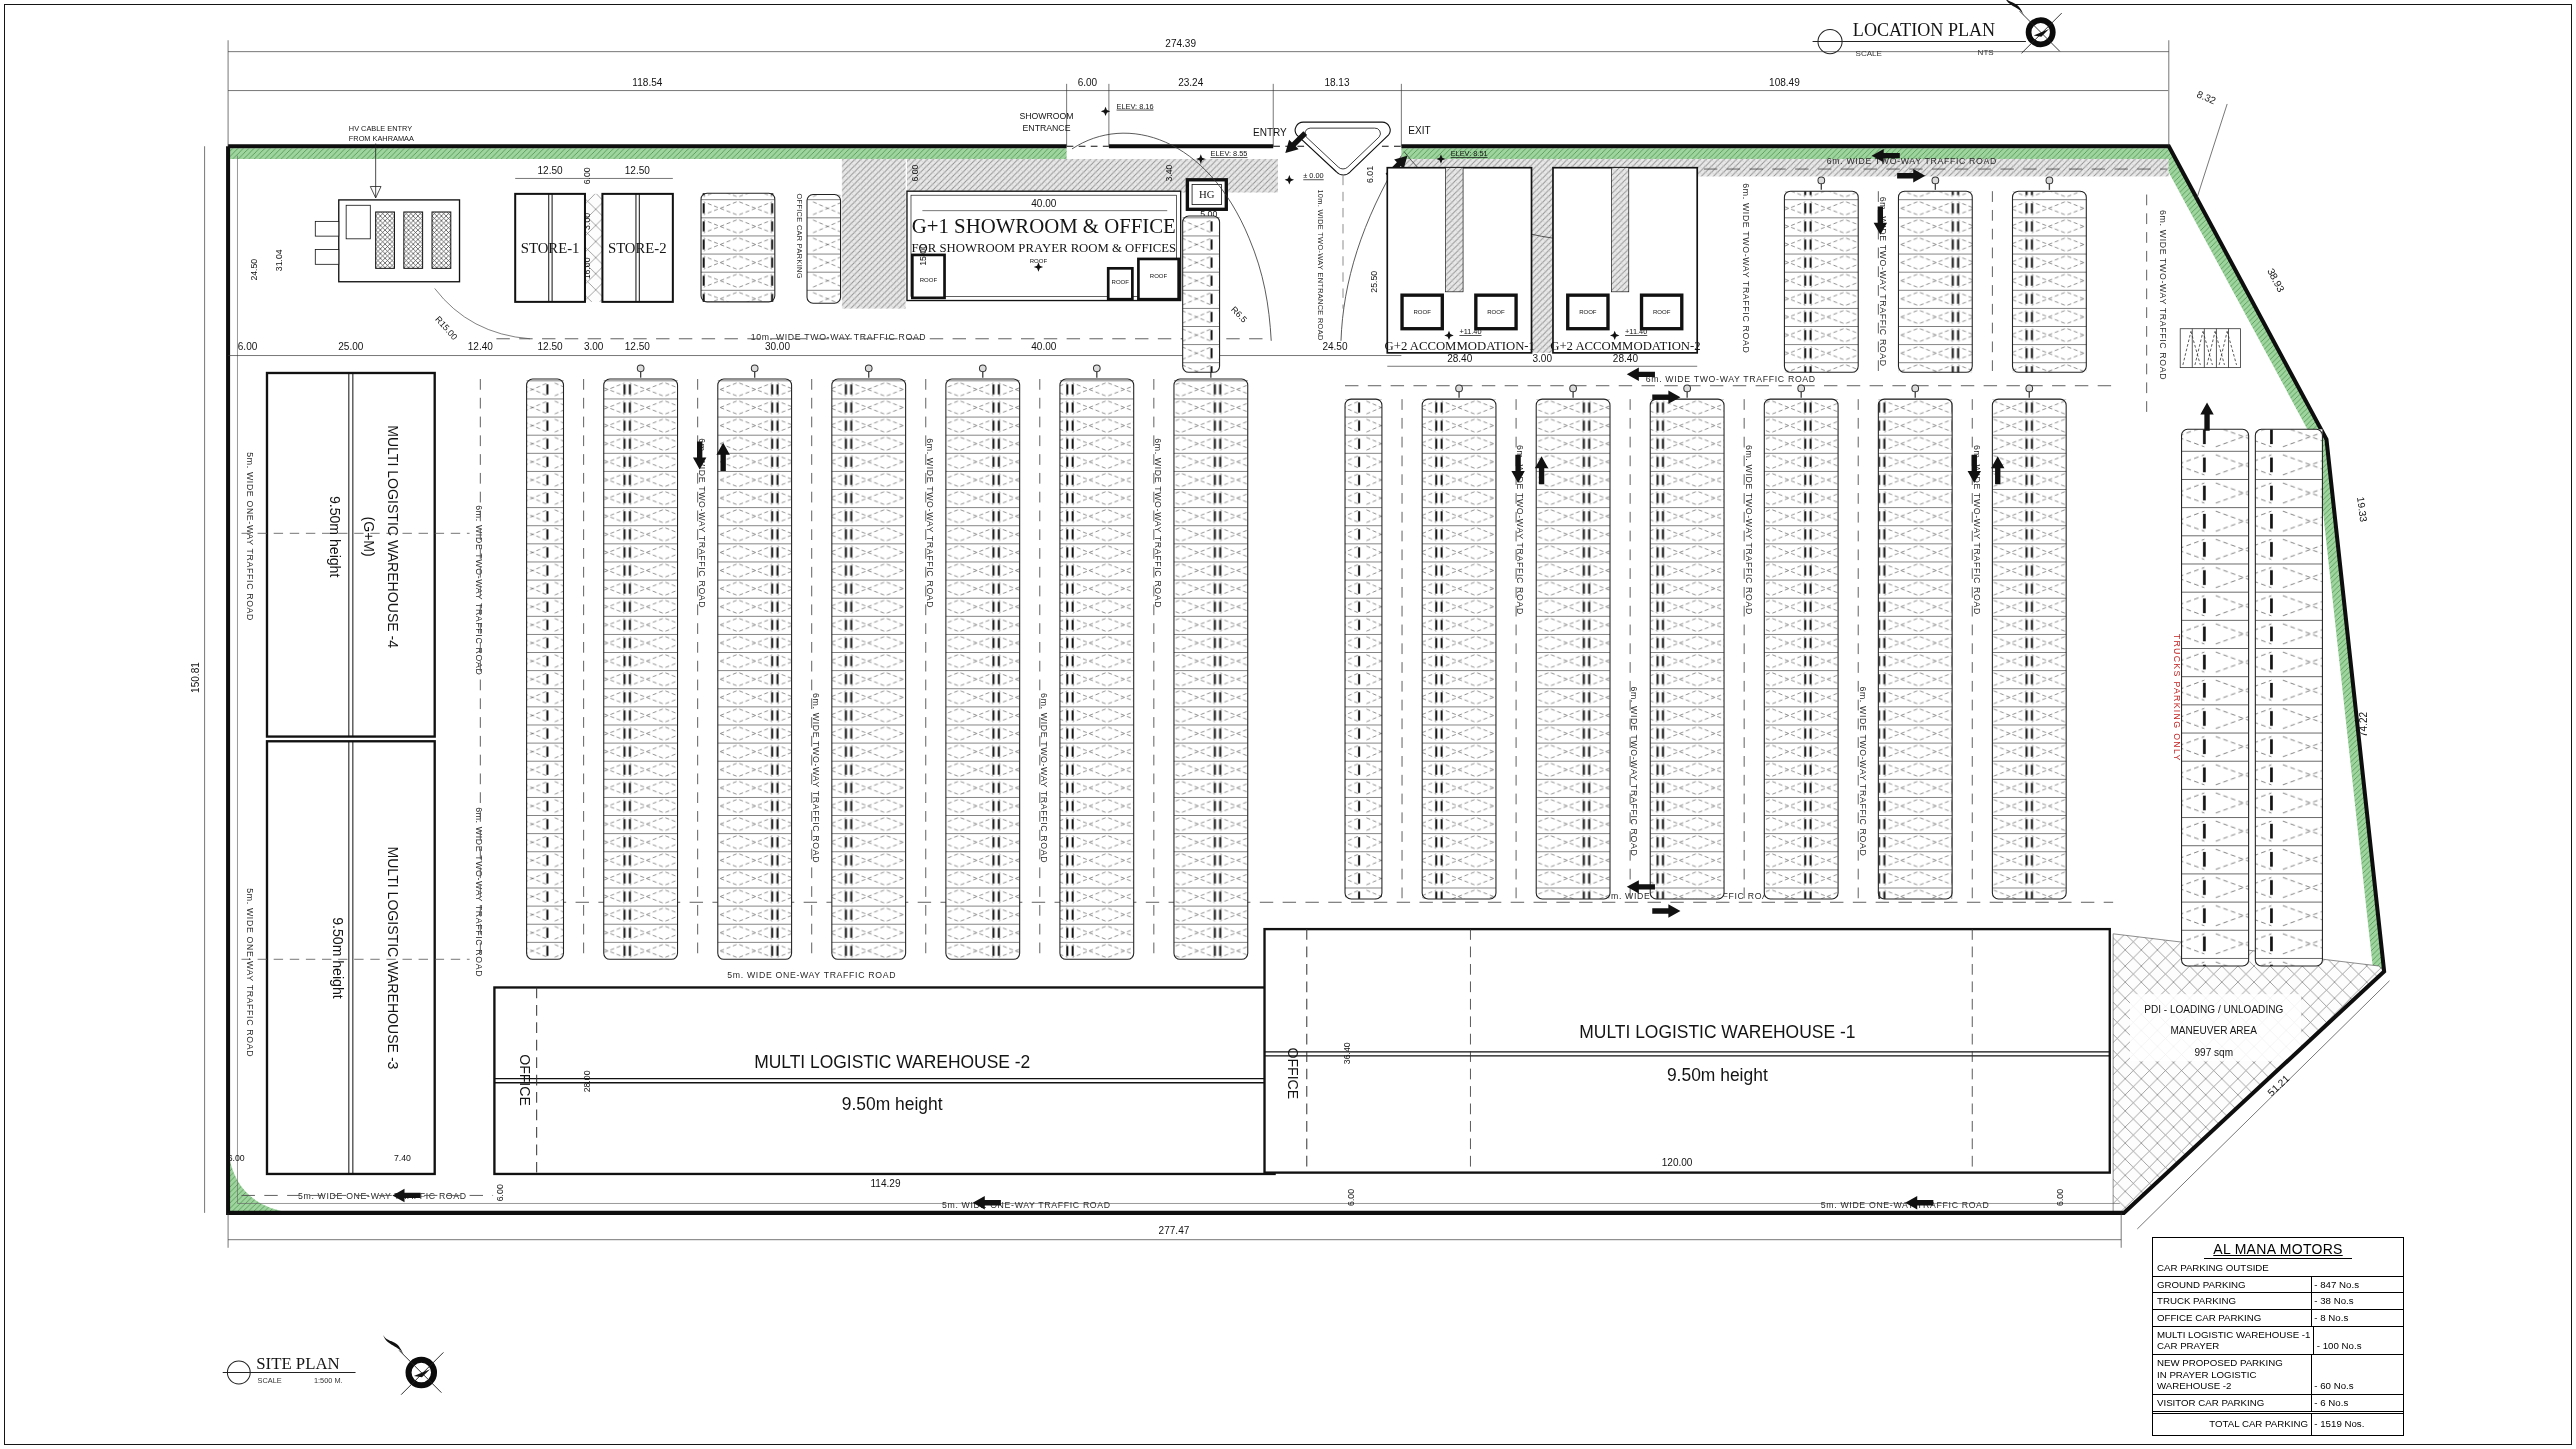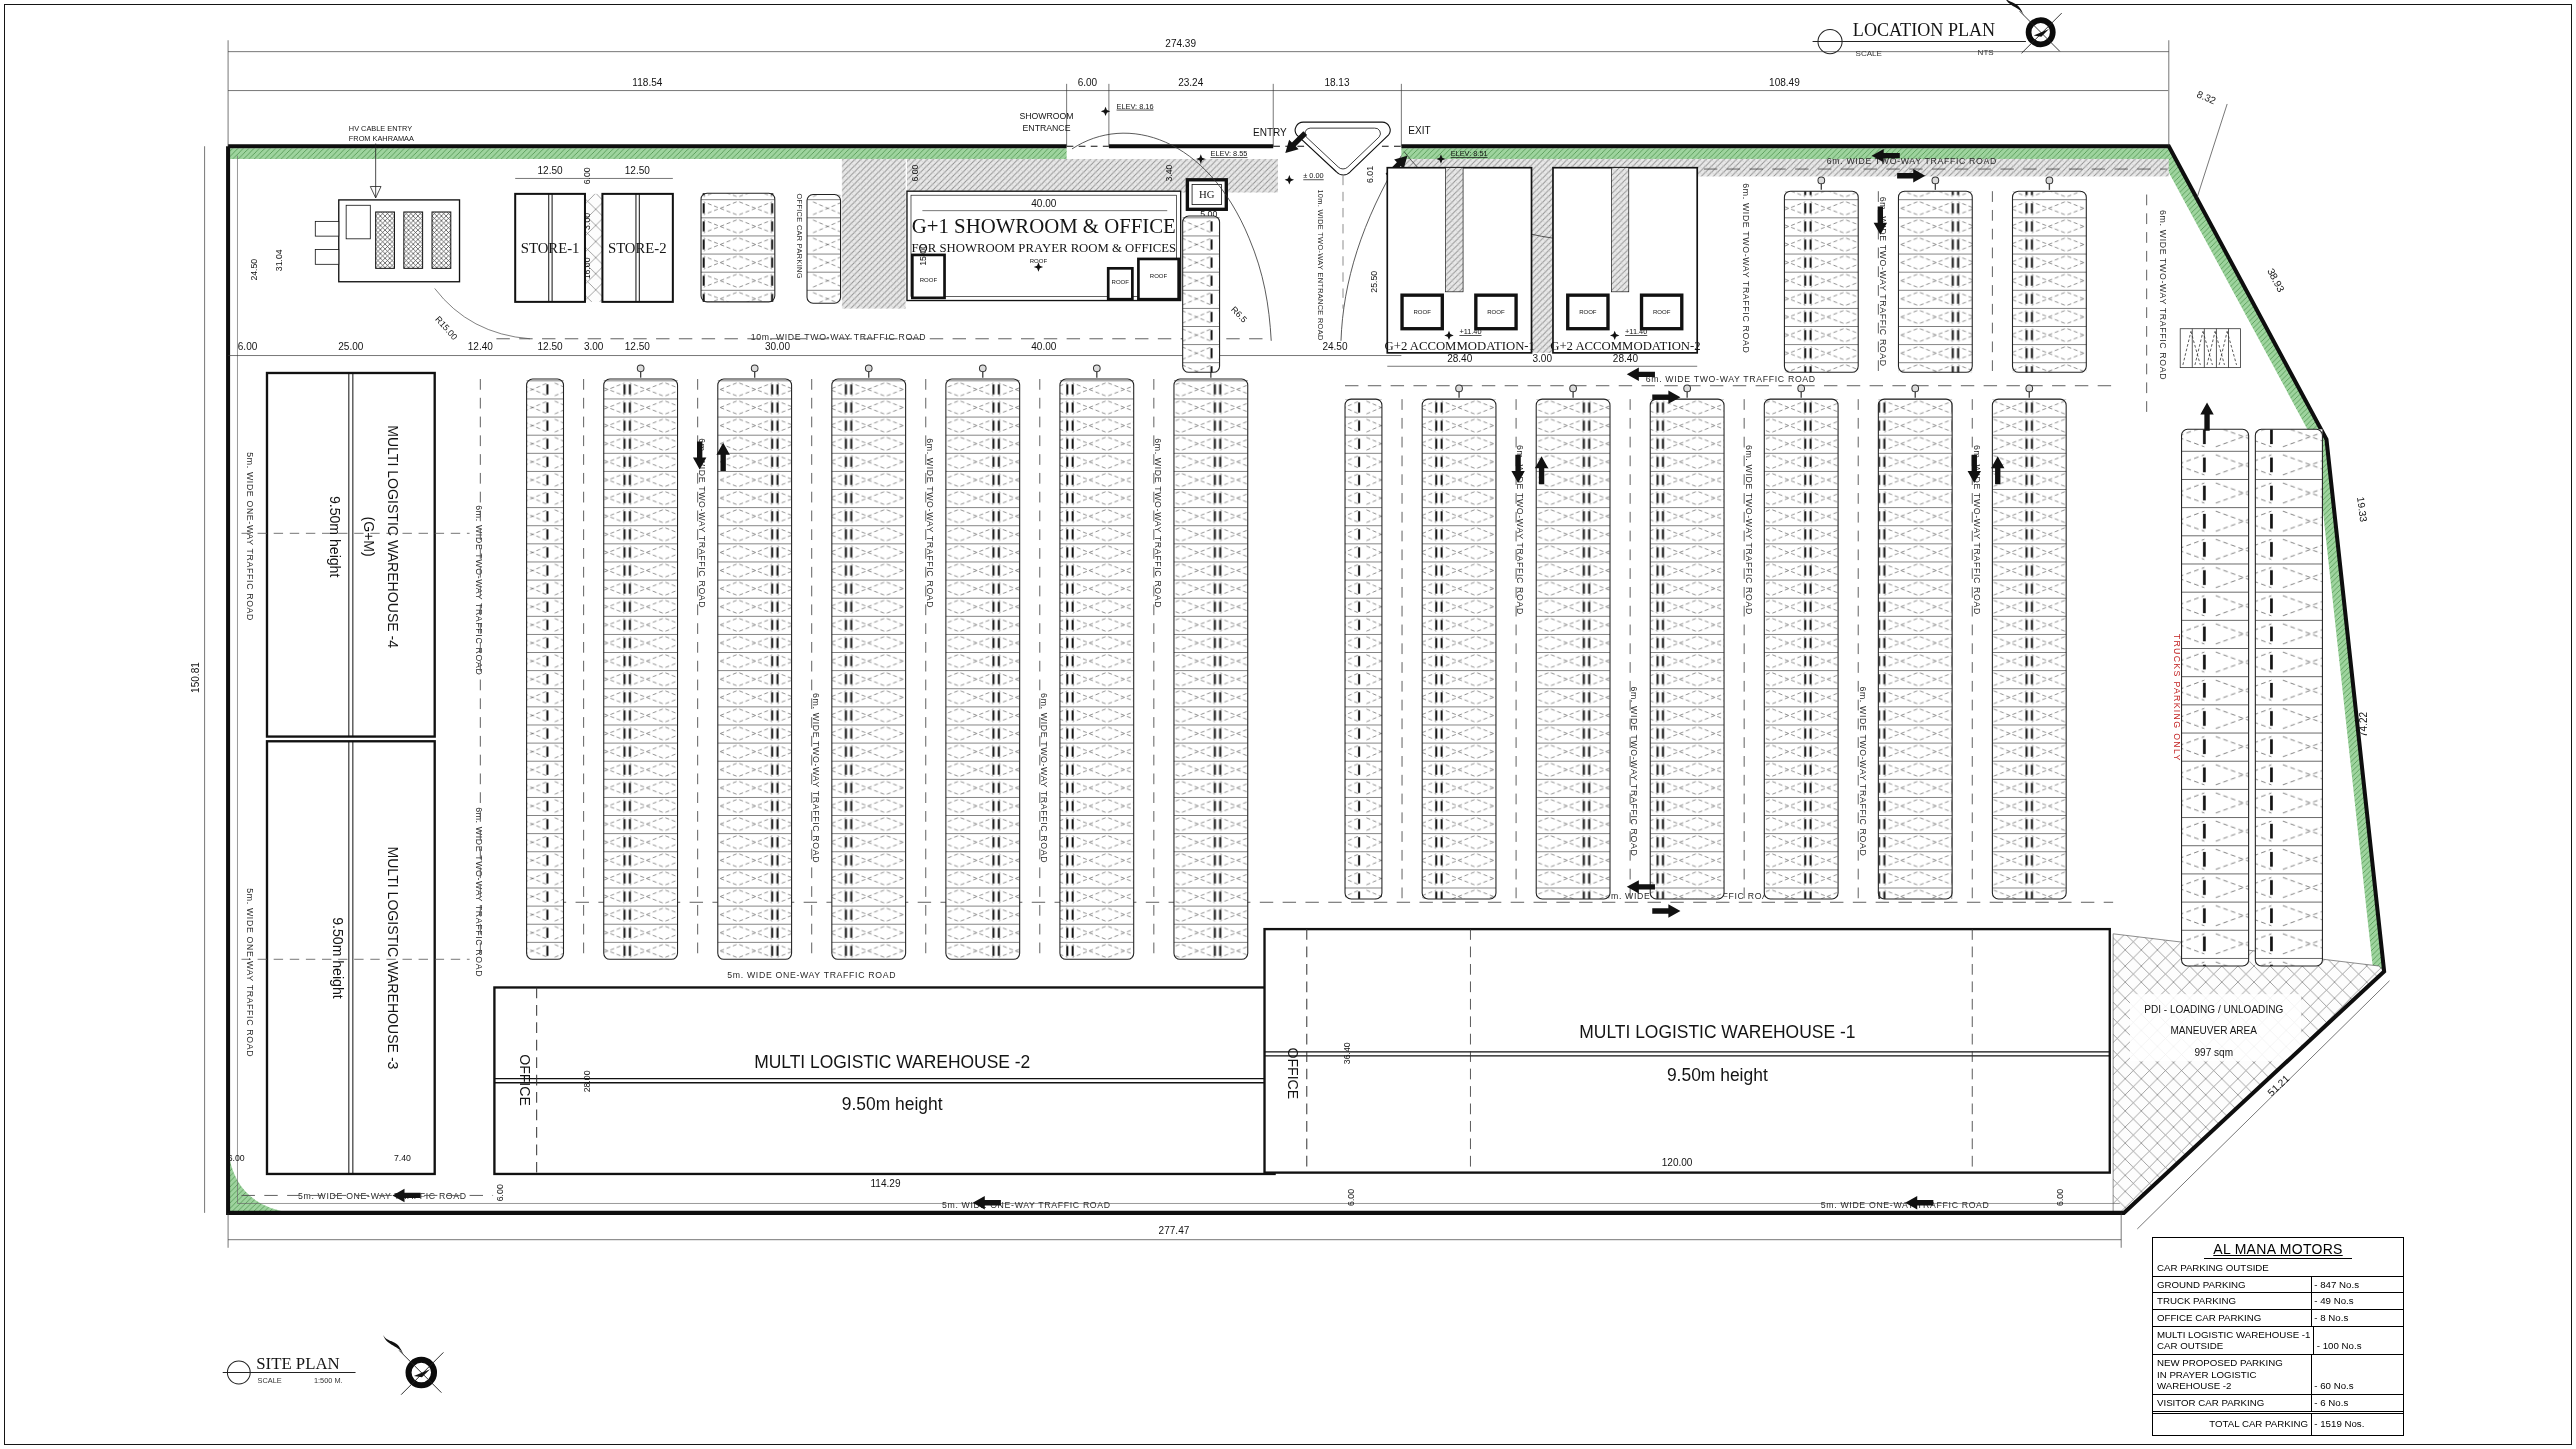"- 49 No.s" div.pt-v { text: 49 -> 38 }
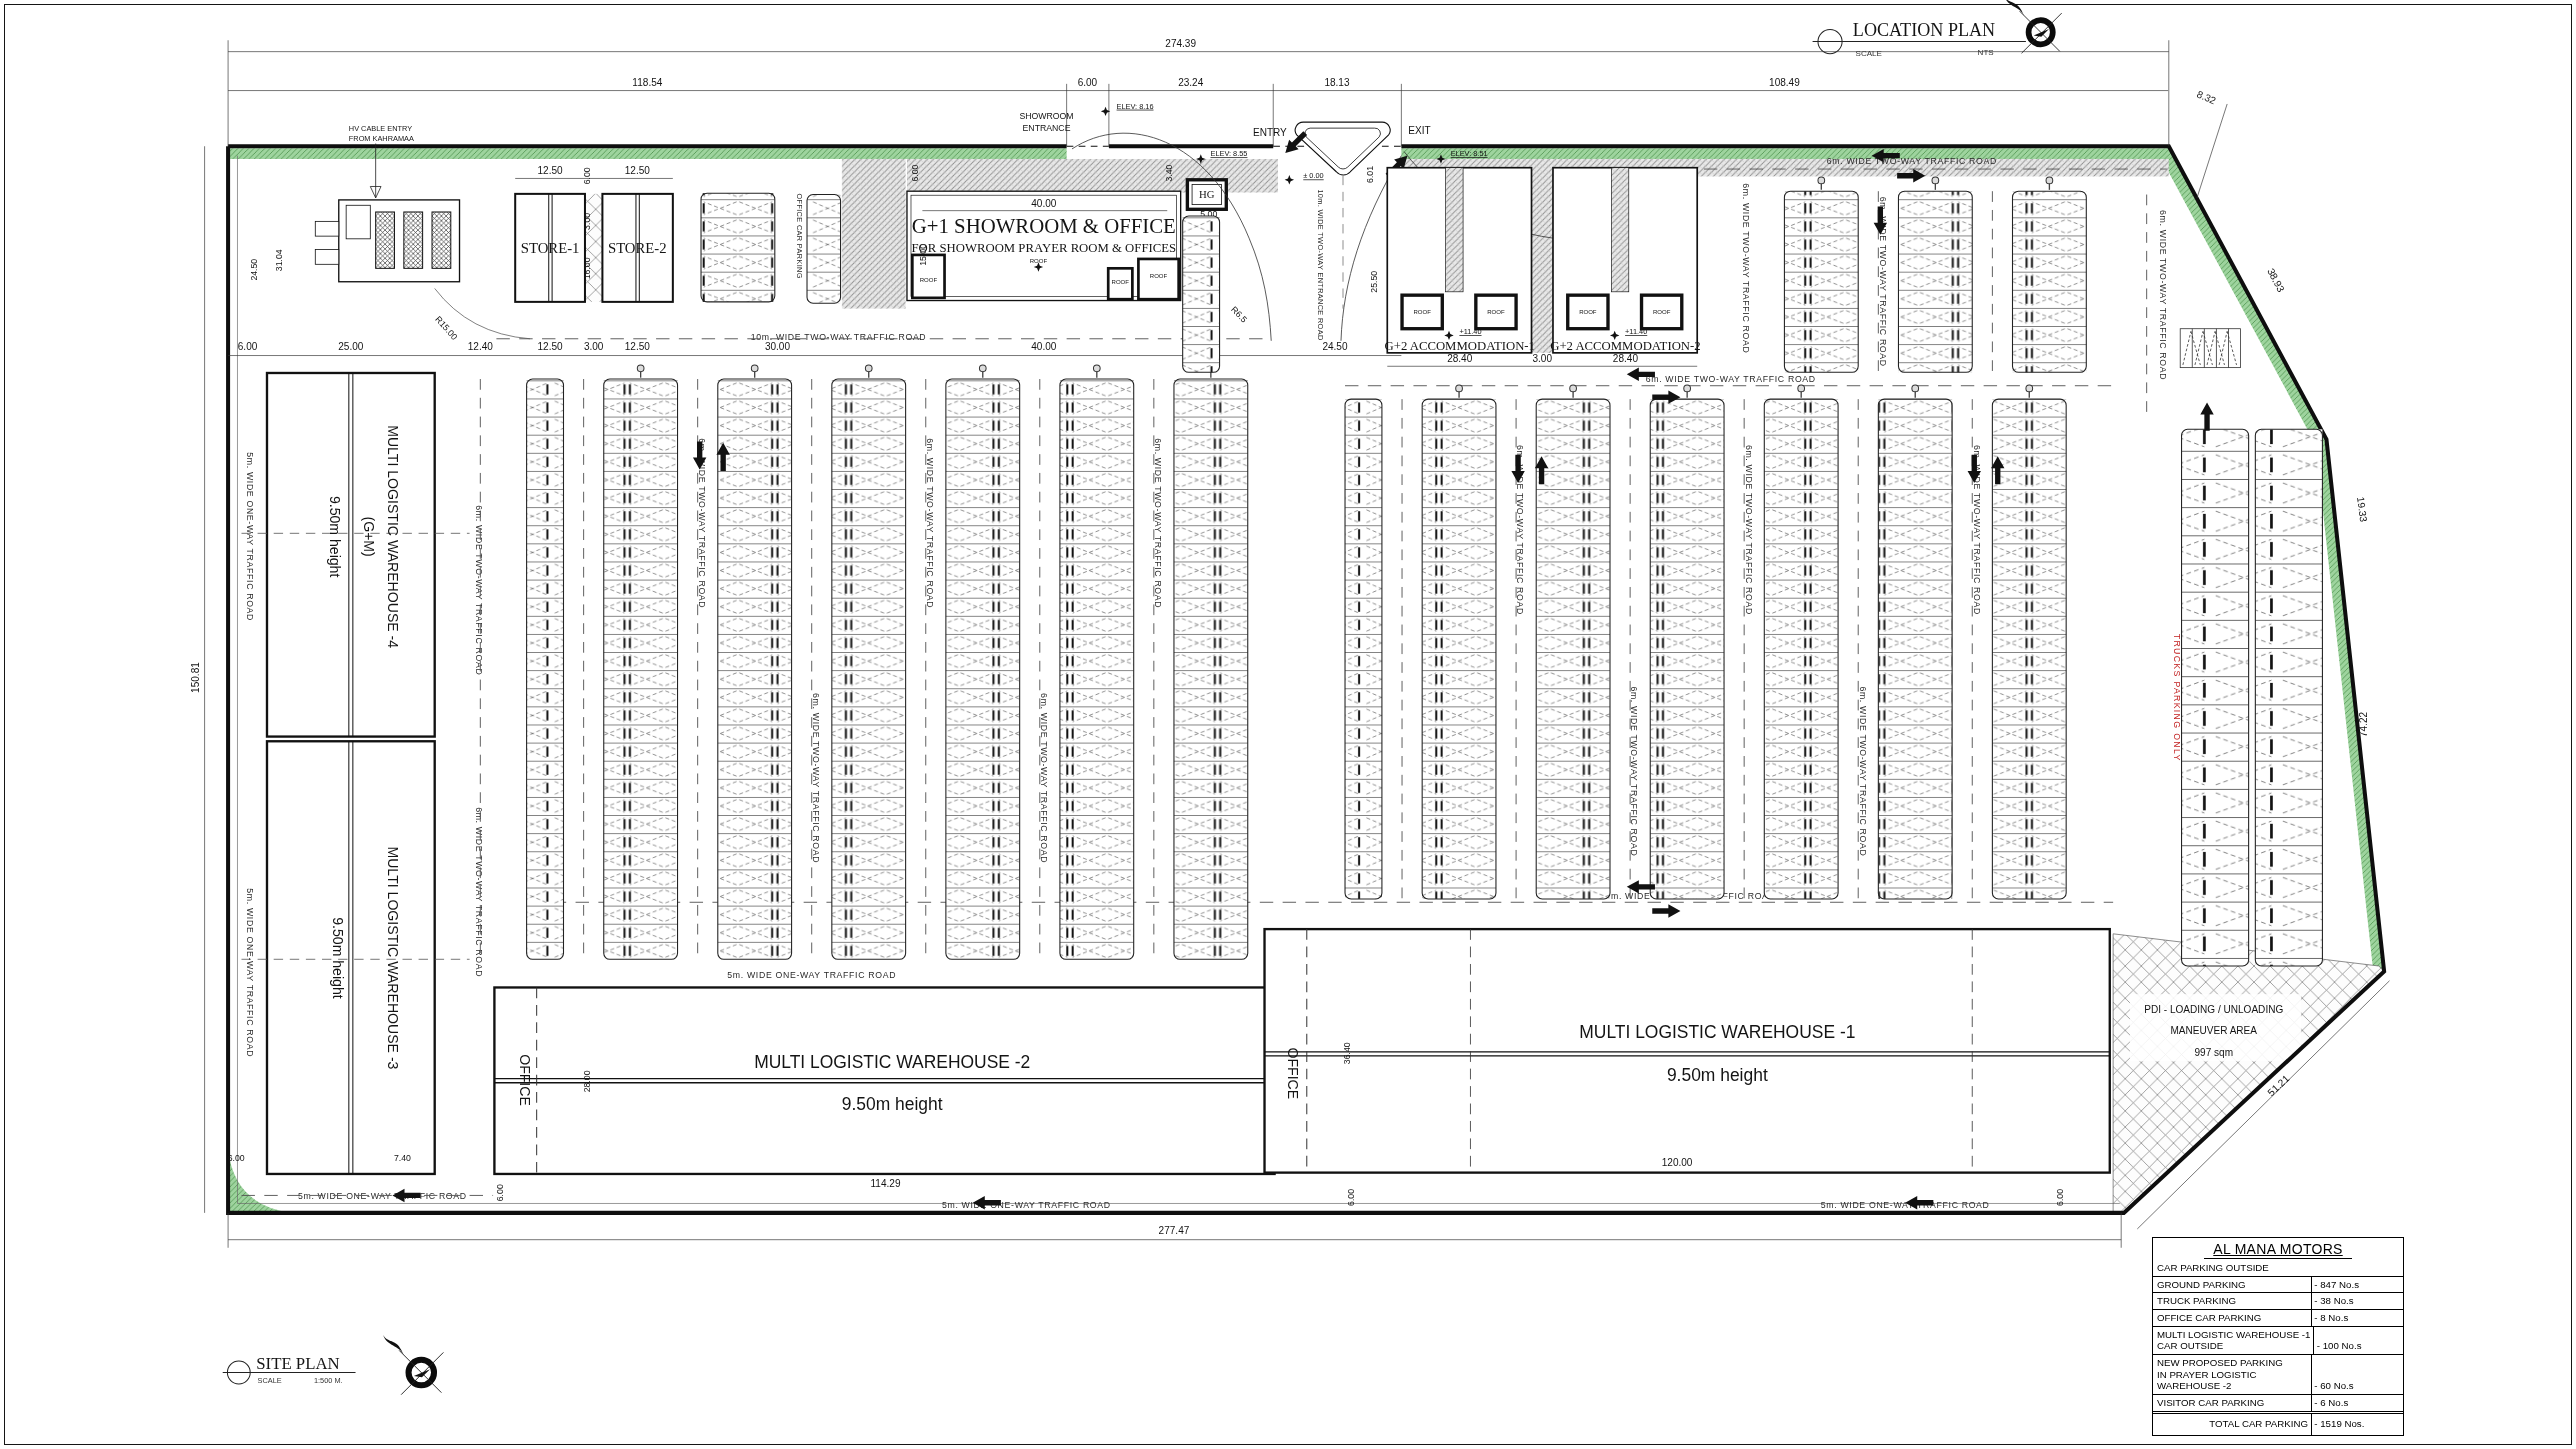"CAR OUTSIDE" div { text: OUTSIDE -> PRAYER }
